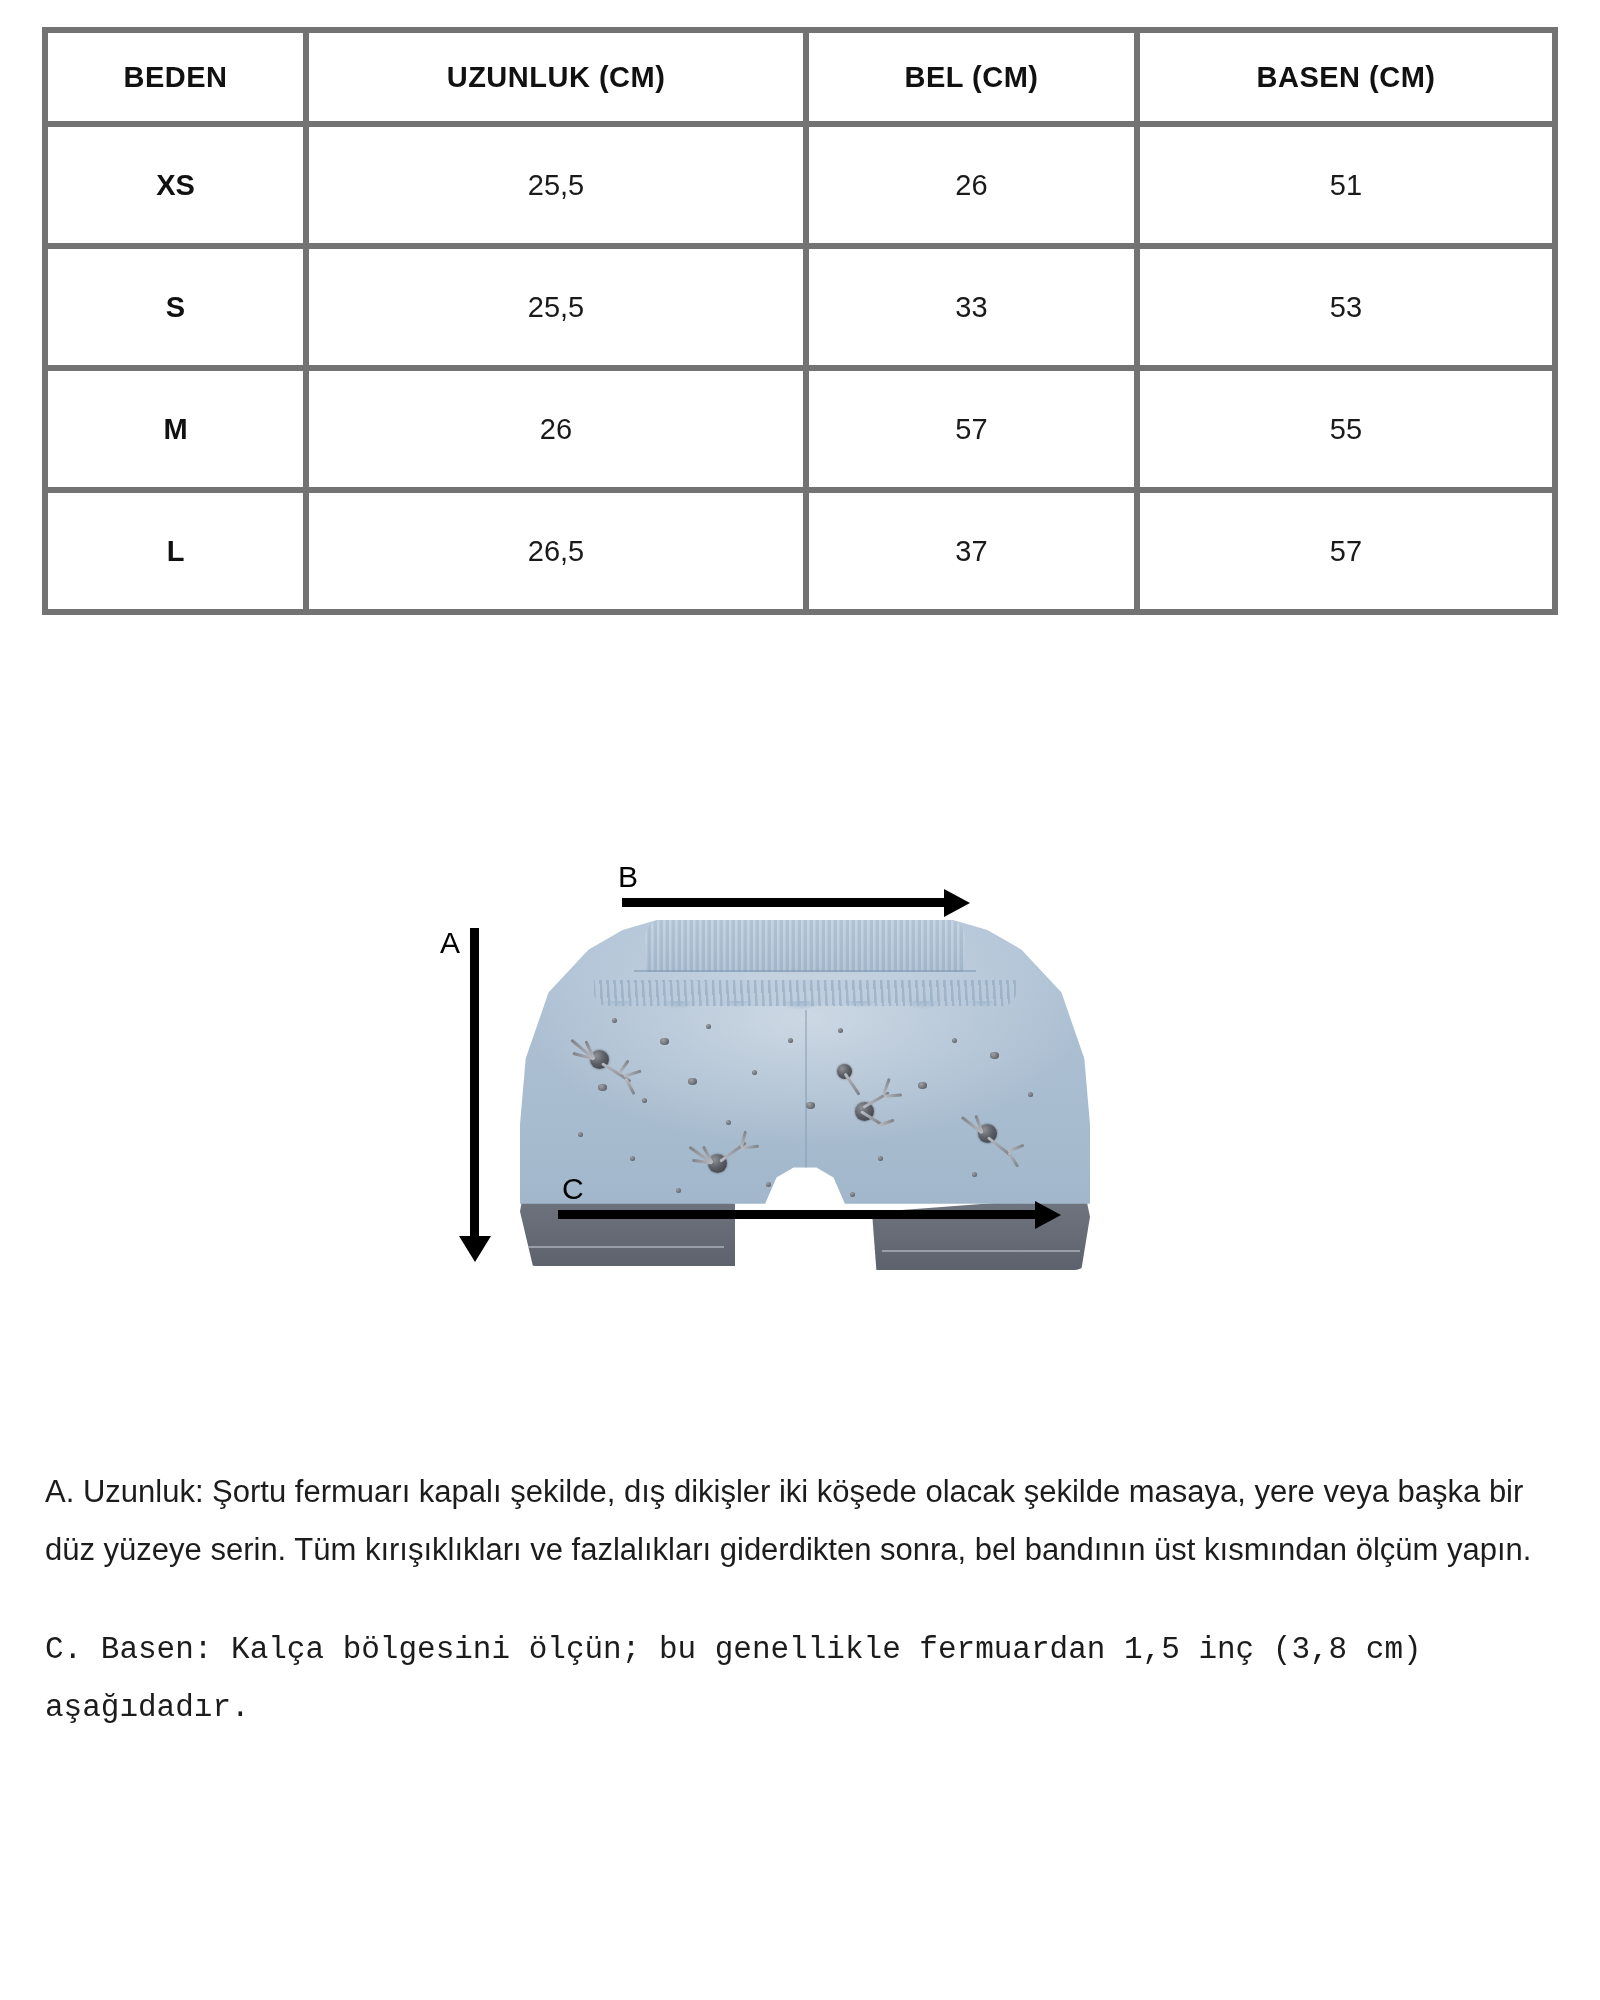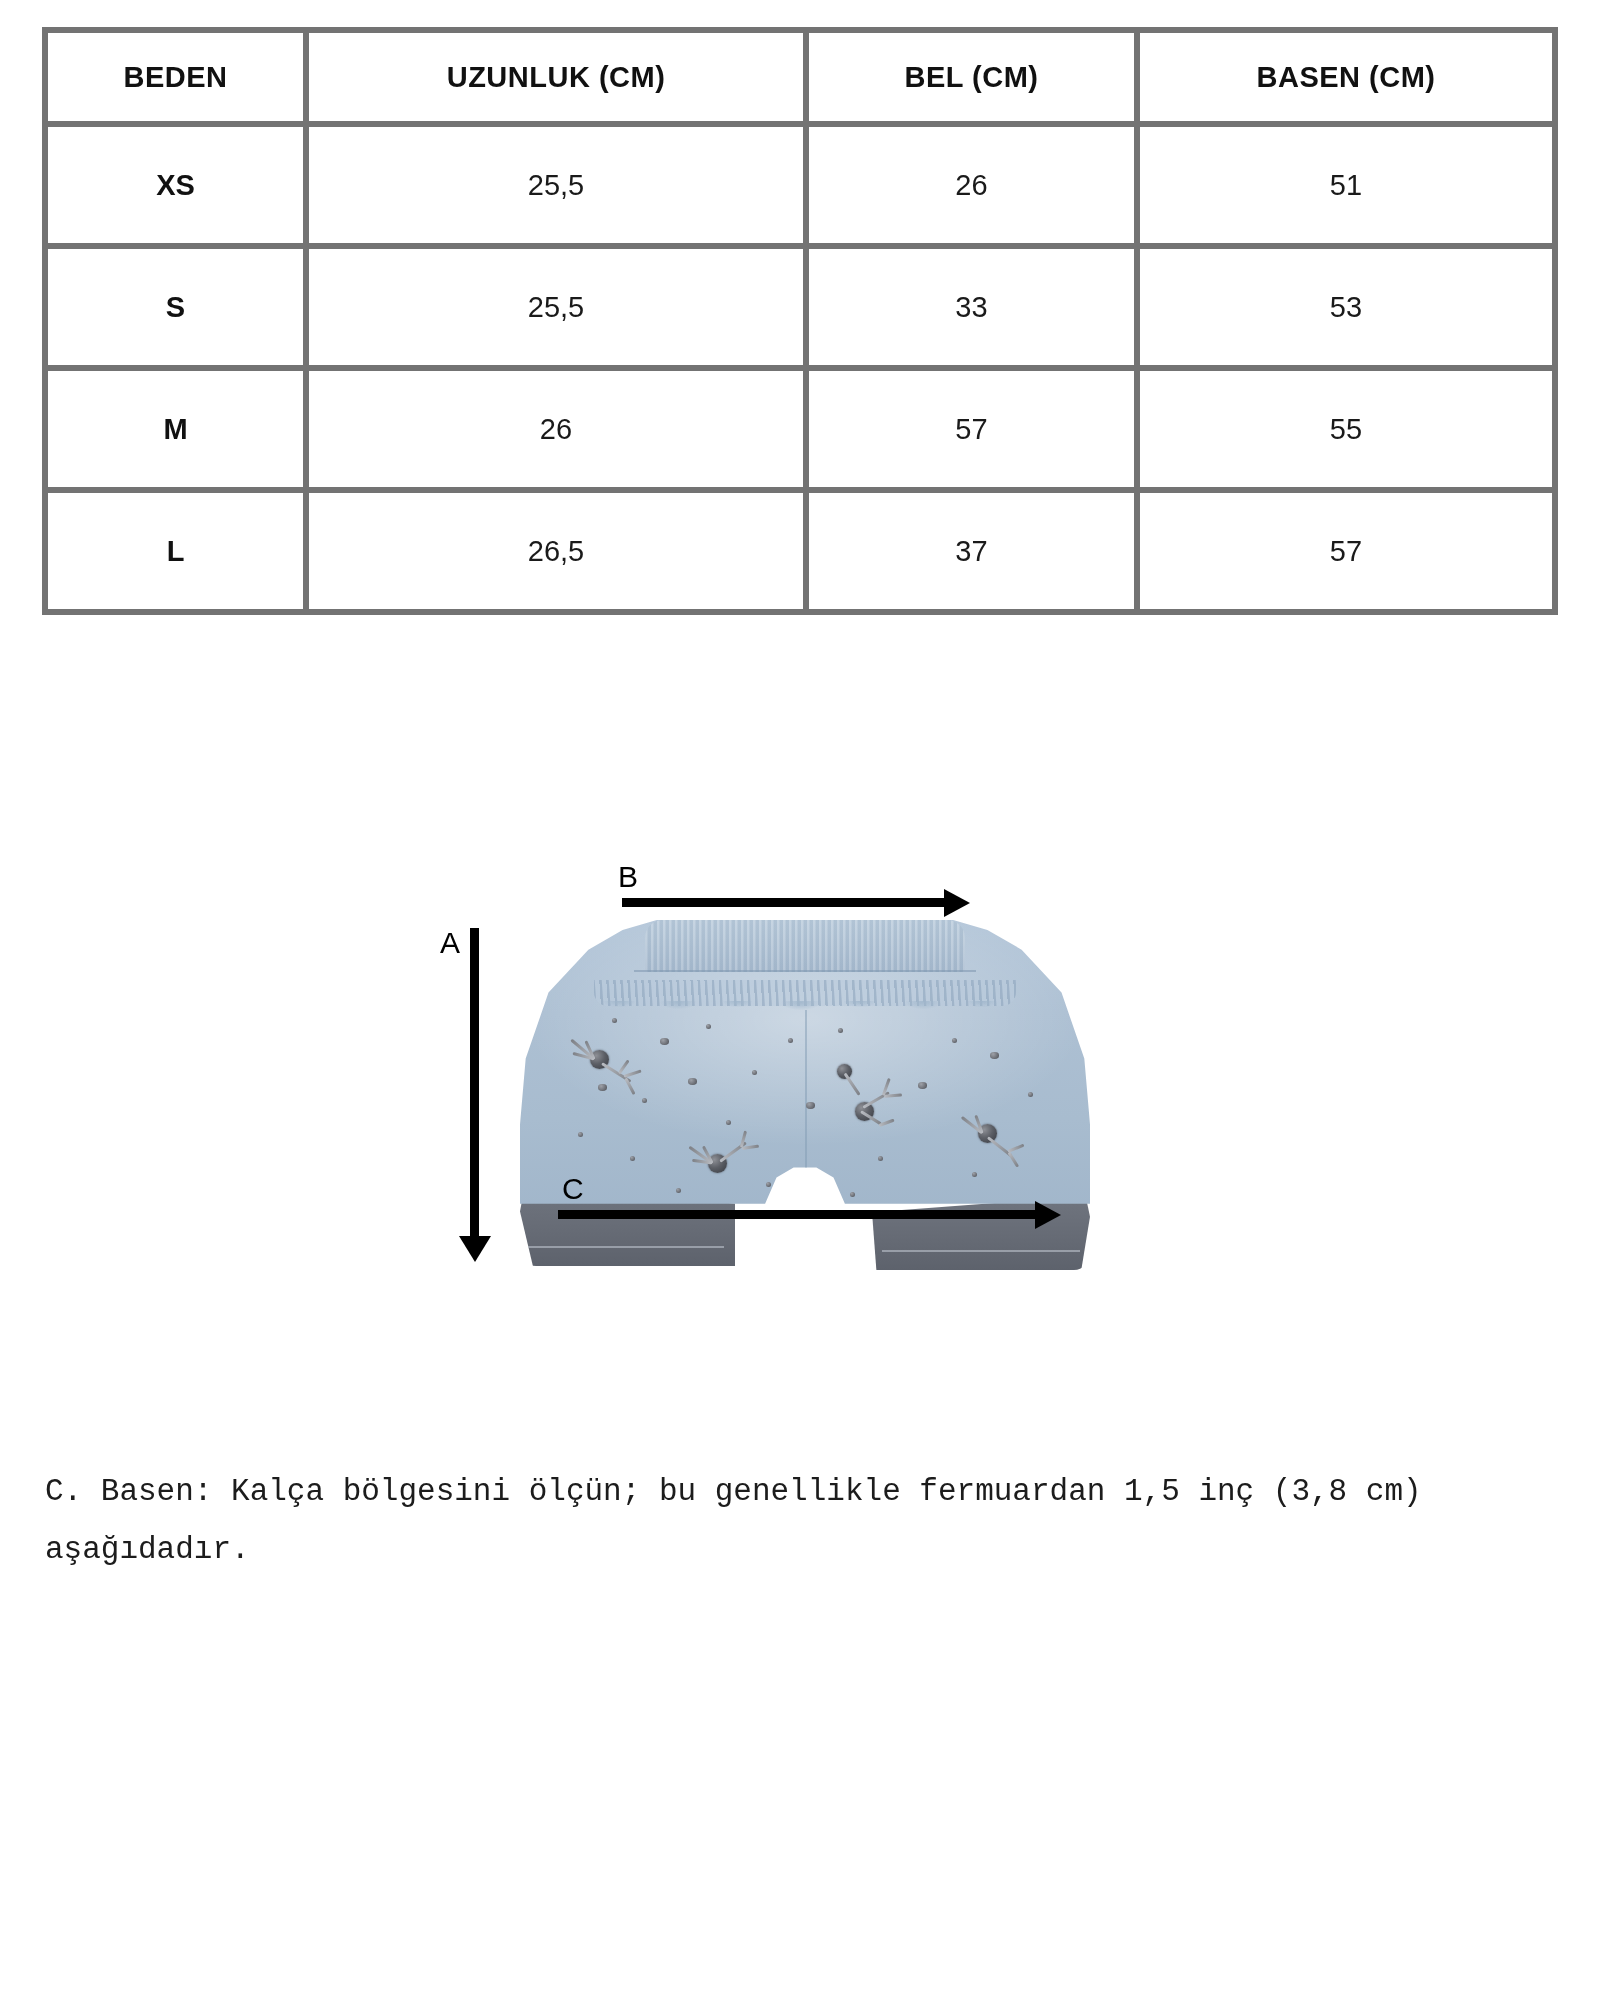"A. Uzunluk: Şortu fermuarı kapalı" p { html: none -> <p>A. Uzunluk: Şortu fermuarı kapalı şekilde, dış dikişler iki köşede olacak şekilde masaya, yere veya başka bir düz yüzeye serin. Tüm kırışıklıkları ve fazlalıkları giderdikten sonra, bel bandının üst kısmından ölçüm yapın.</p> }
